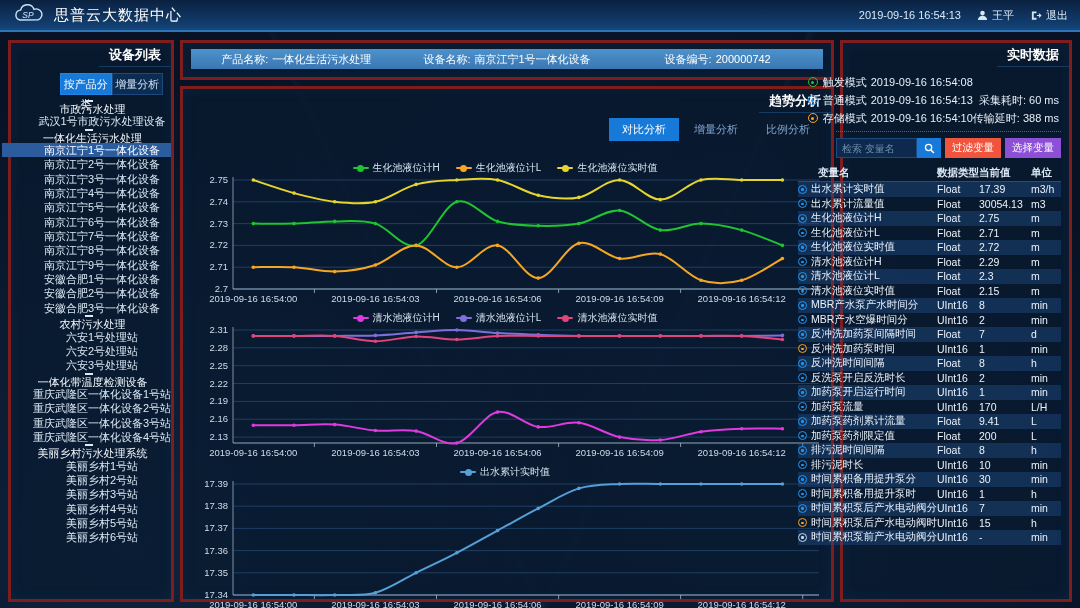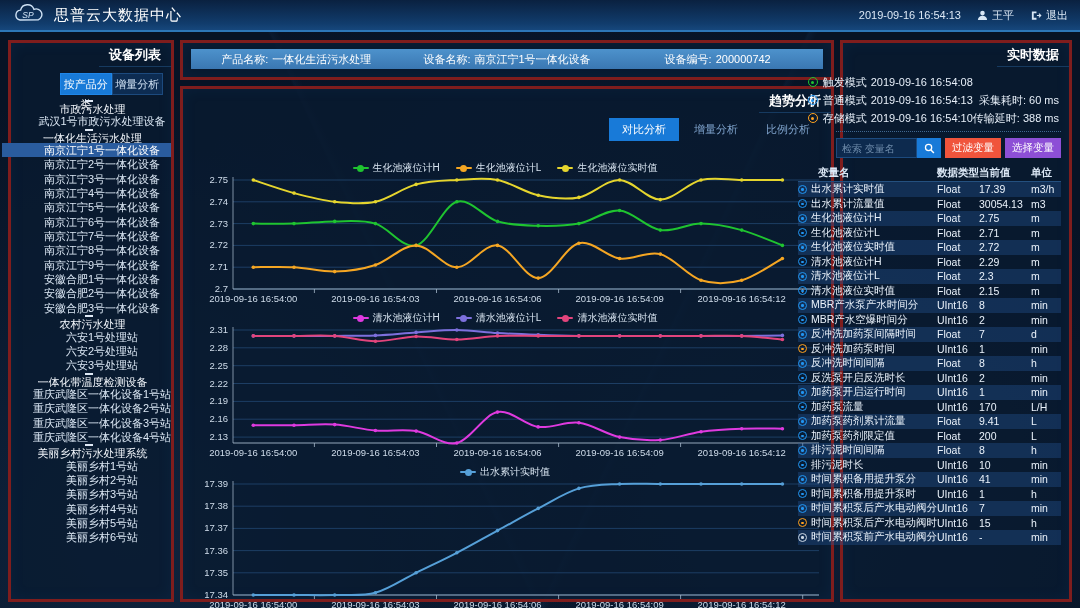"41" span.c-val { text: 41 -> 30 }
